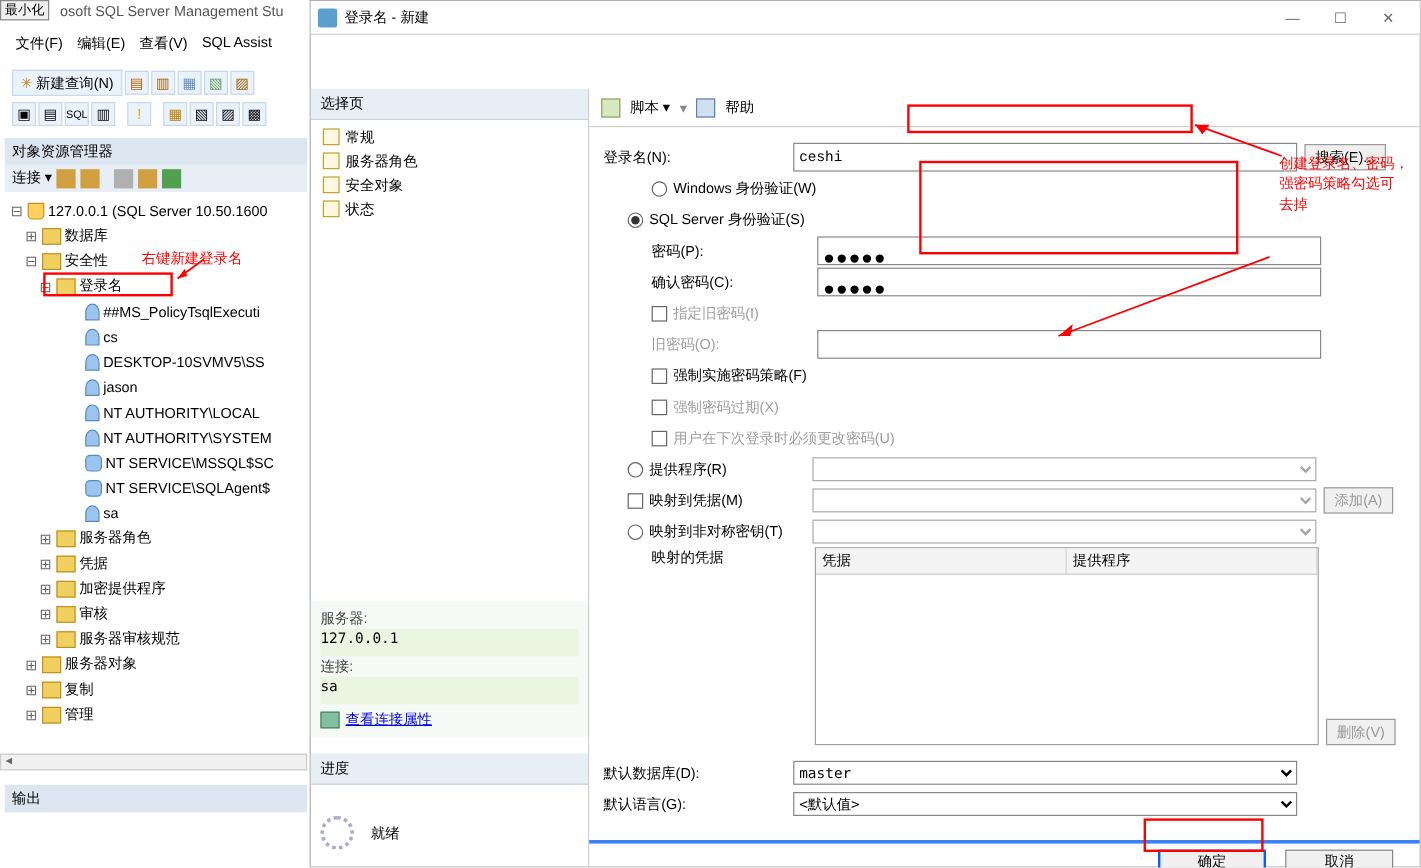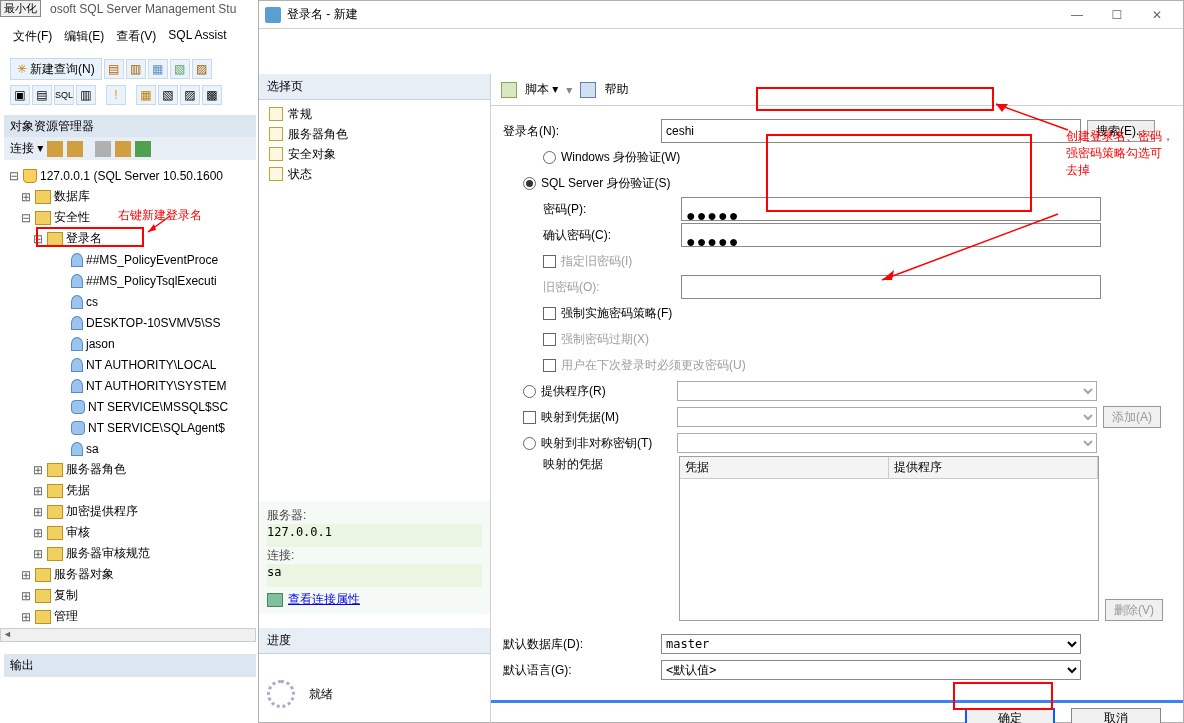"ceshi" .finput { font-family: Liberation Sans, sans-serif -> Liberation Mono, monospace }
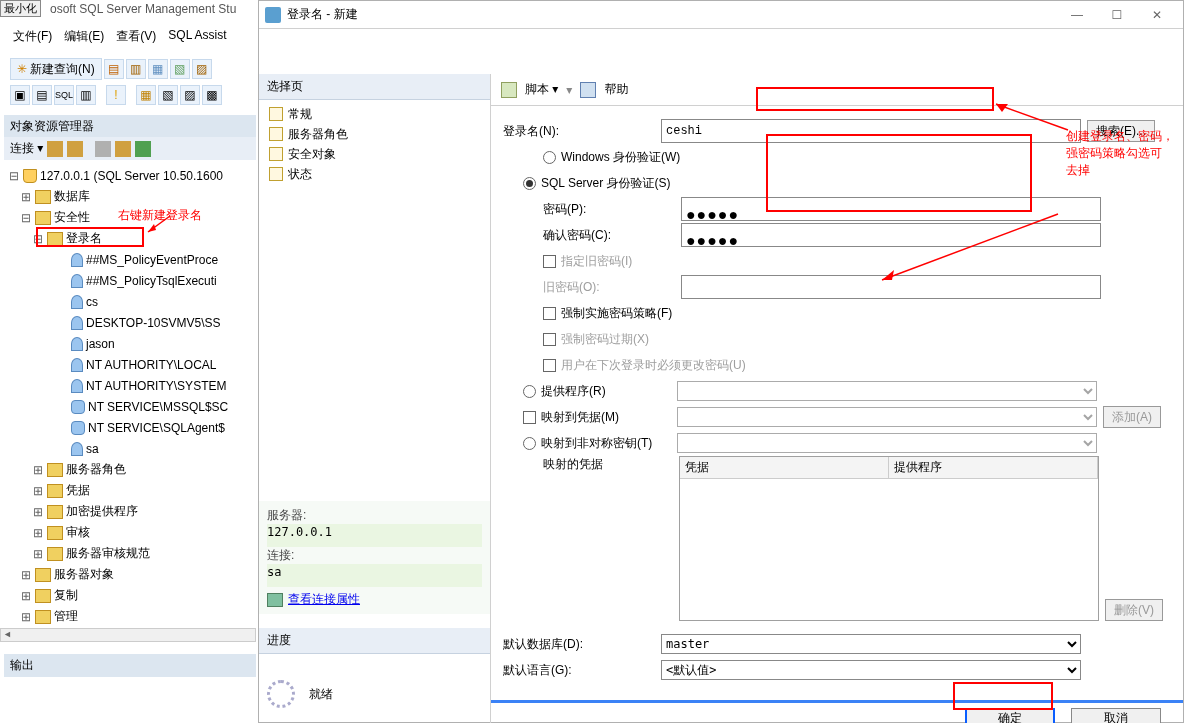"##MS_PolicyEventProce" div.tree-row { html: <div> <span></span> <span>##MS_PolicyEventProce</span> </div> -> none }
